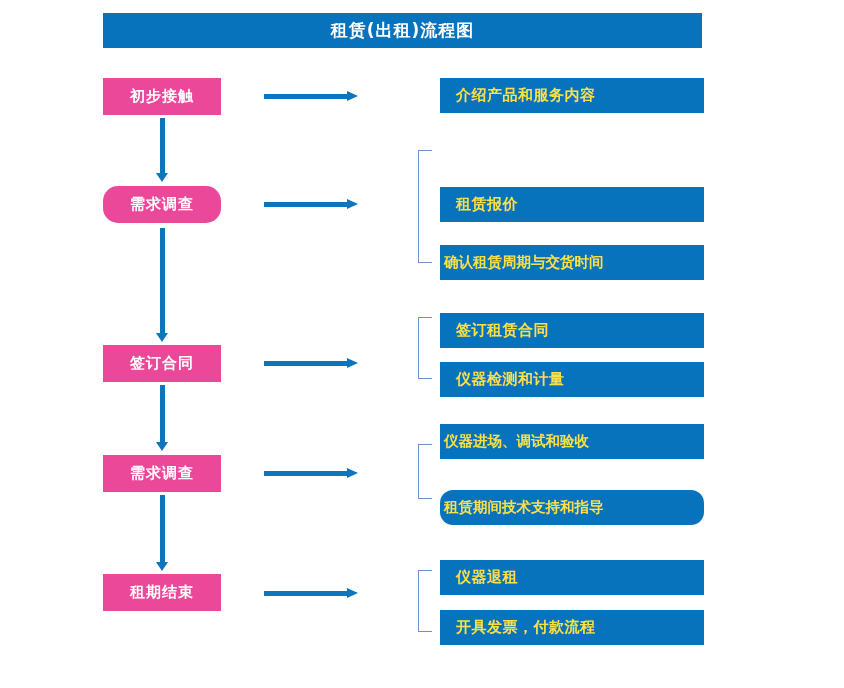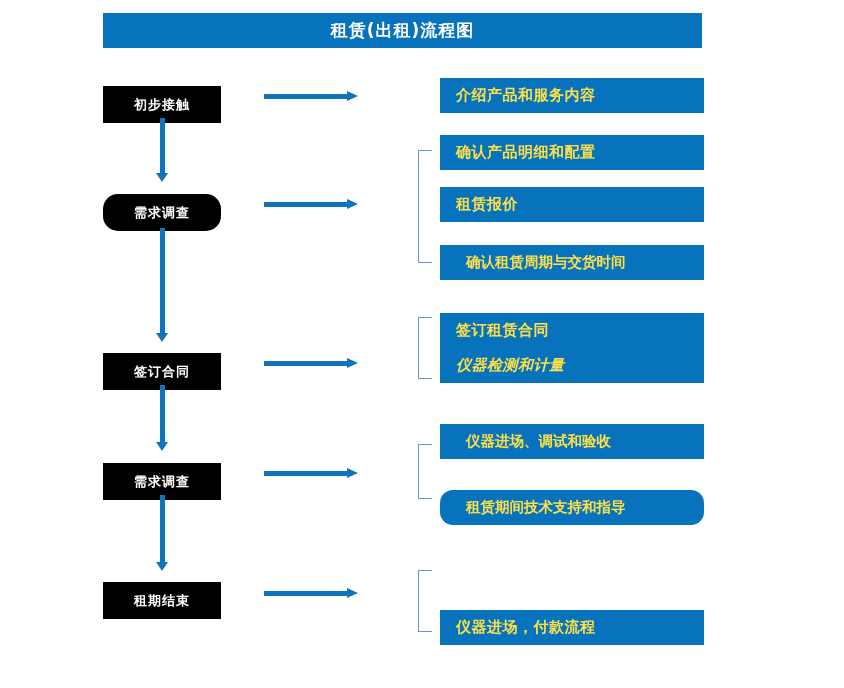"初步接触" .stage-box { background: #000000 -> #ec4899; font-size: 13px -> 15px; margin-top: 8px -> none }
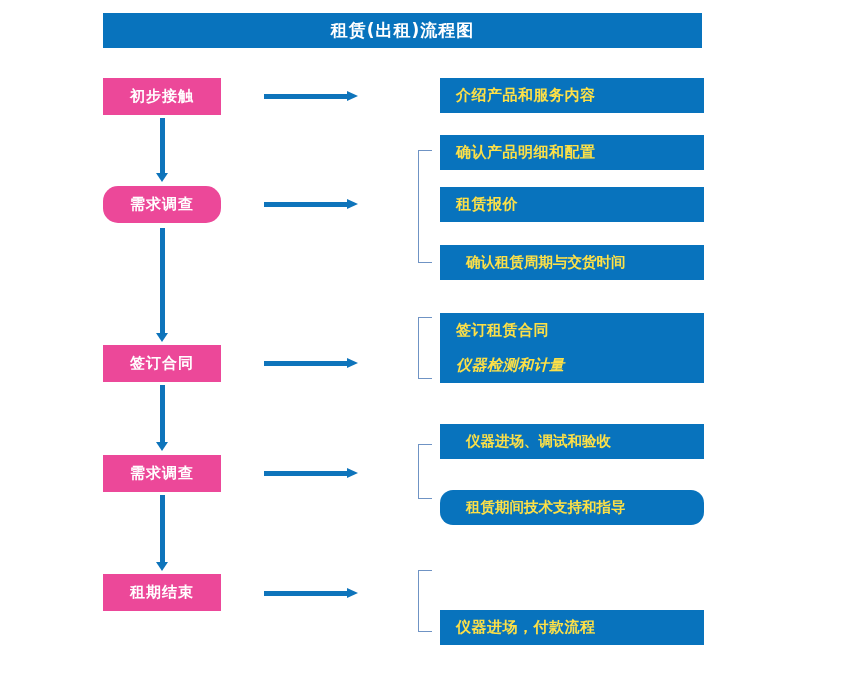"确认产品明细和配置" div.detail-box { html: <div>确认产品明细和配置</div> -> none }
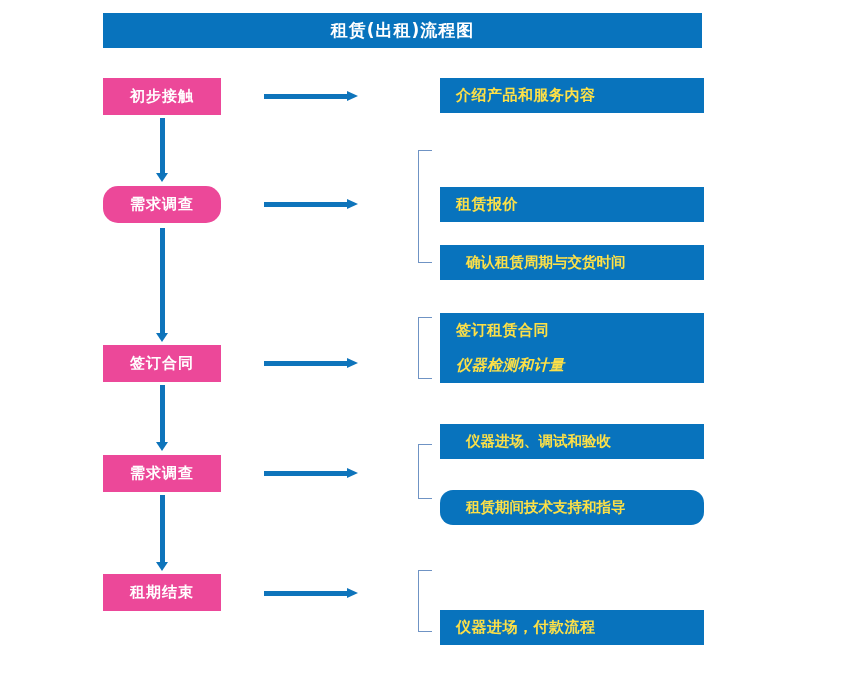"确认租赁周期与交货时间" .detail-box.tight { padding-left: 26px -> 4px }
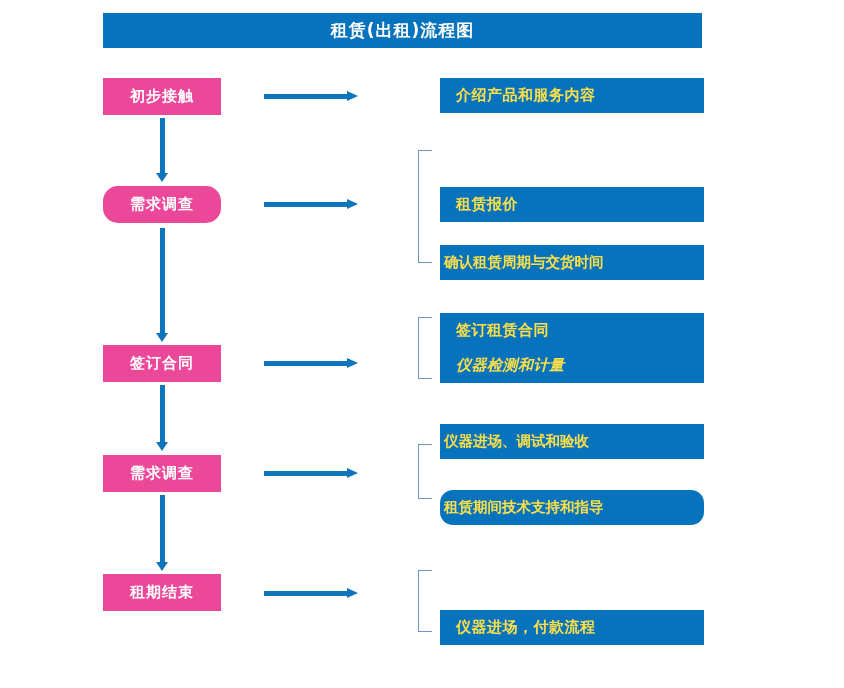"仪器检测和计量" div.detail-box { font-style: italic -> none; top: 348px -> 362px }
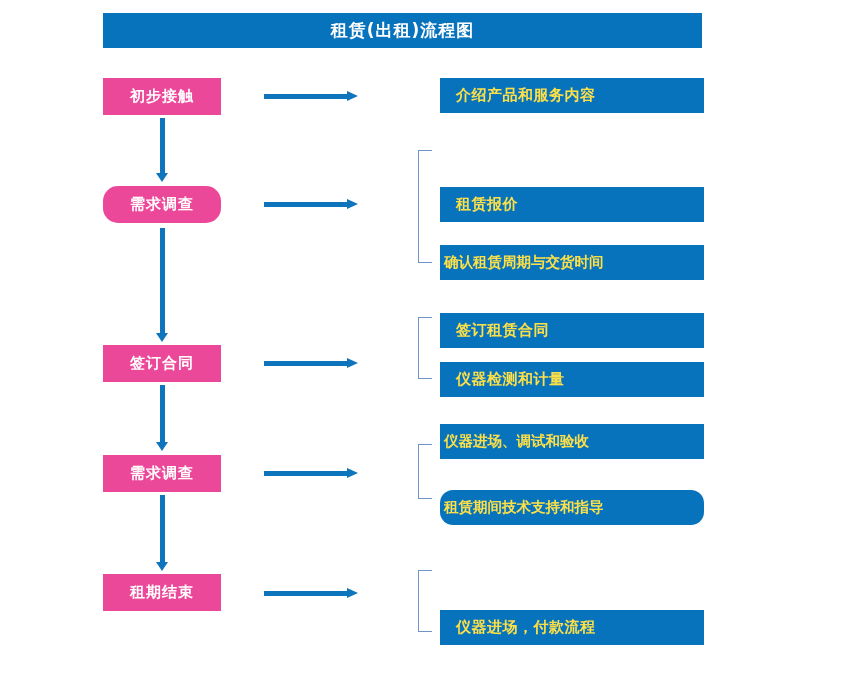"仪器退租" div.detail-box { html: none -> <div>仪器退租</div> }
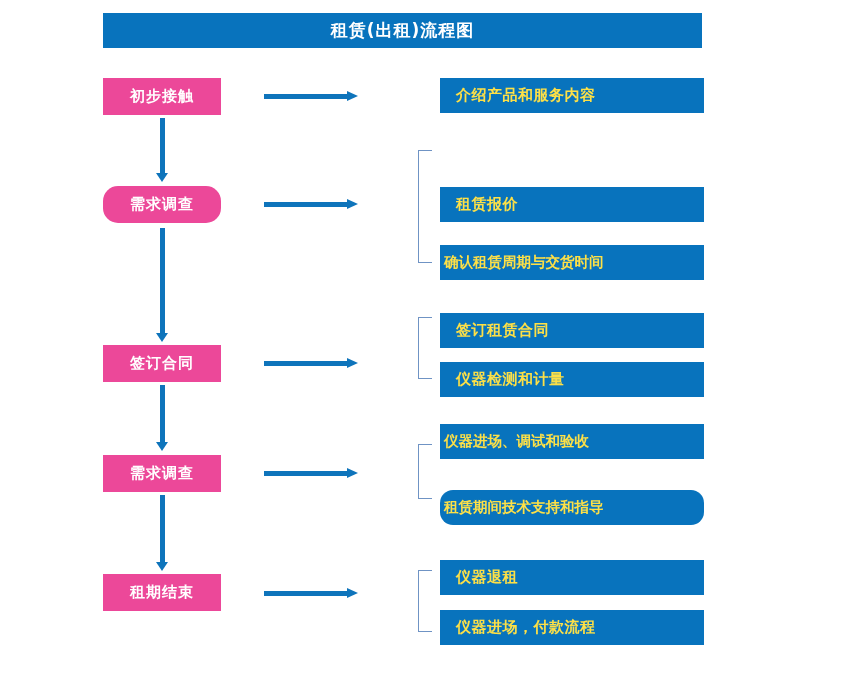"仪器进场，付款流程" div.detail-box { text: 仪器进场 -> 开具发票 }
